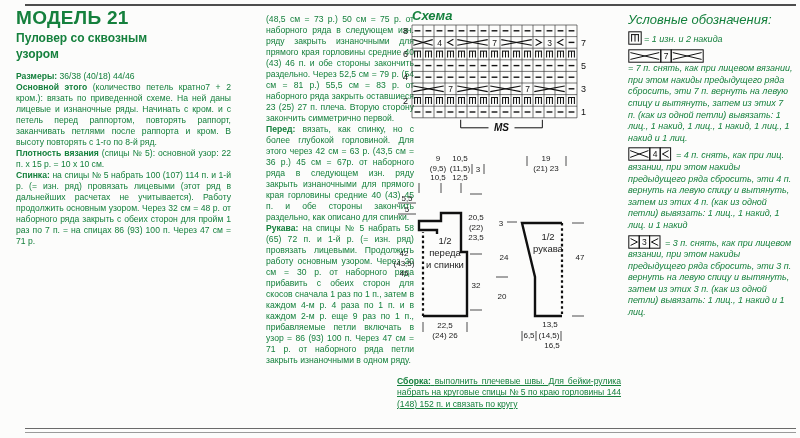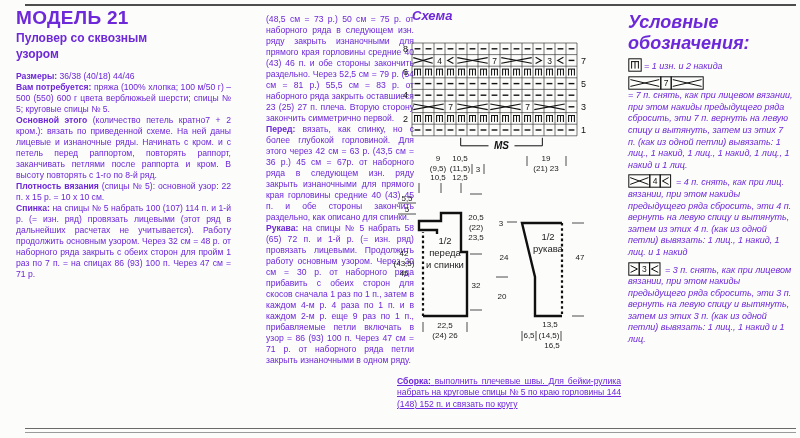"МОДЕЛЬ 21" .page { color: #6d28d9 -> #15803d }
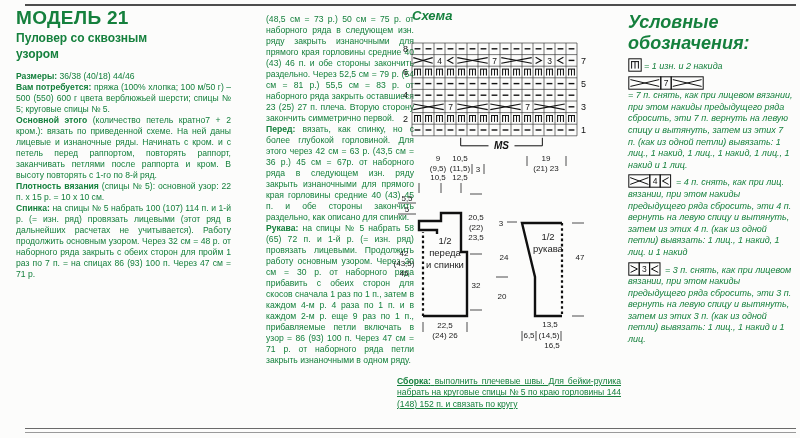"Схема" .schema-title { margin: 0 0 18px 14px -> 0 0 0 14px }
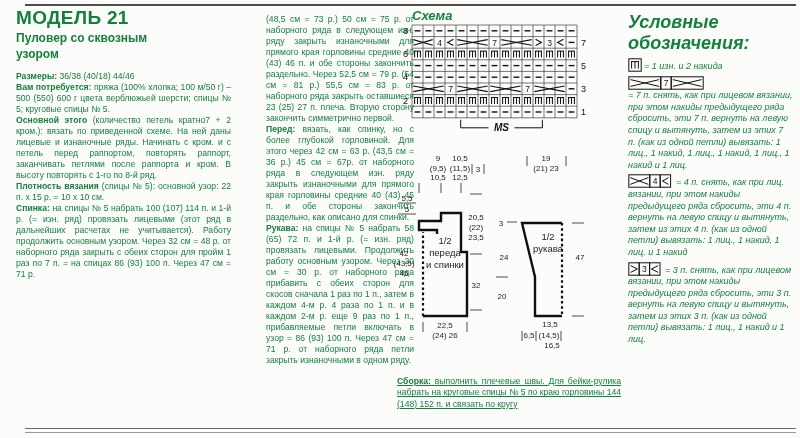"Условные обозначения:" .legend-heading { font-size: 18px -> 13px; font-weight: bold -> normal }
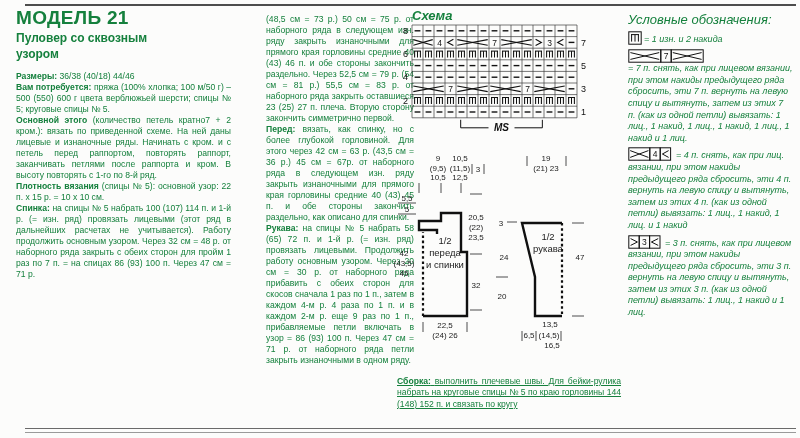"Вам потребуется: пряжа (100% хлопка;" p { html: <p><b>Вам потребуется:</b> <span>пряжа (100% хлопка; 100 м/50 г) – 500 (550) 600 г цвета верблюжьей шерсти; спицы № 5; круговые спицы № 5.</span></p> -> none }
